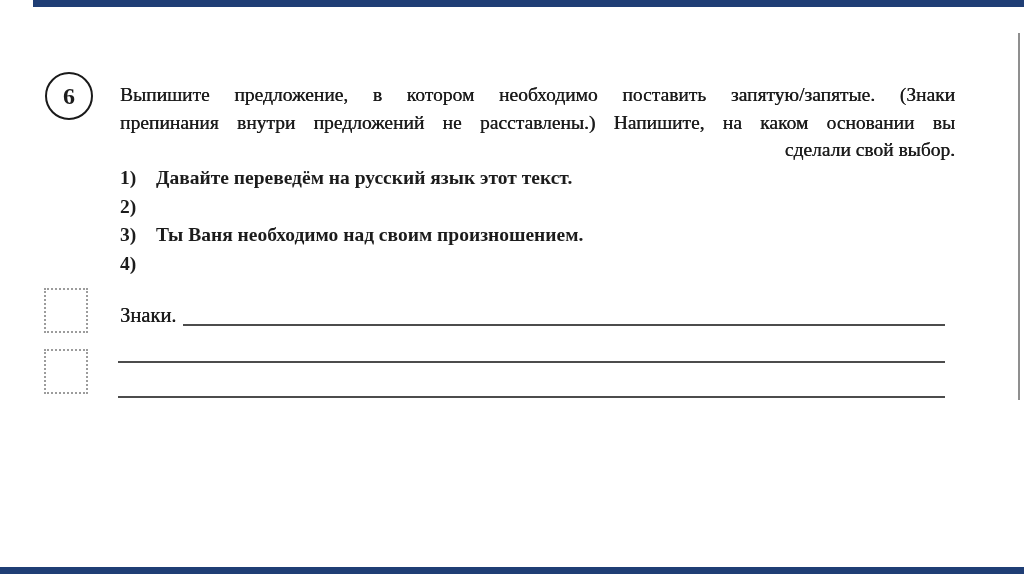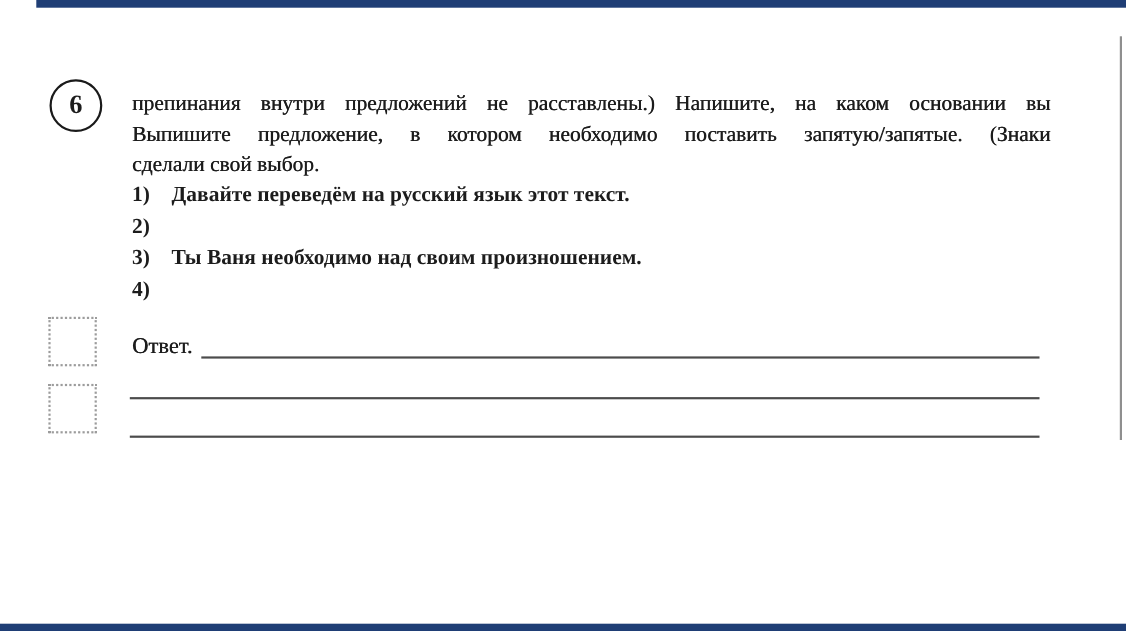"препинания внутри предложений не" div.jline { order: before "Выпишите предложение, в котором" -> after "Выпишите предложение, в котором" }
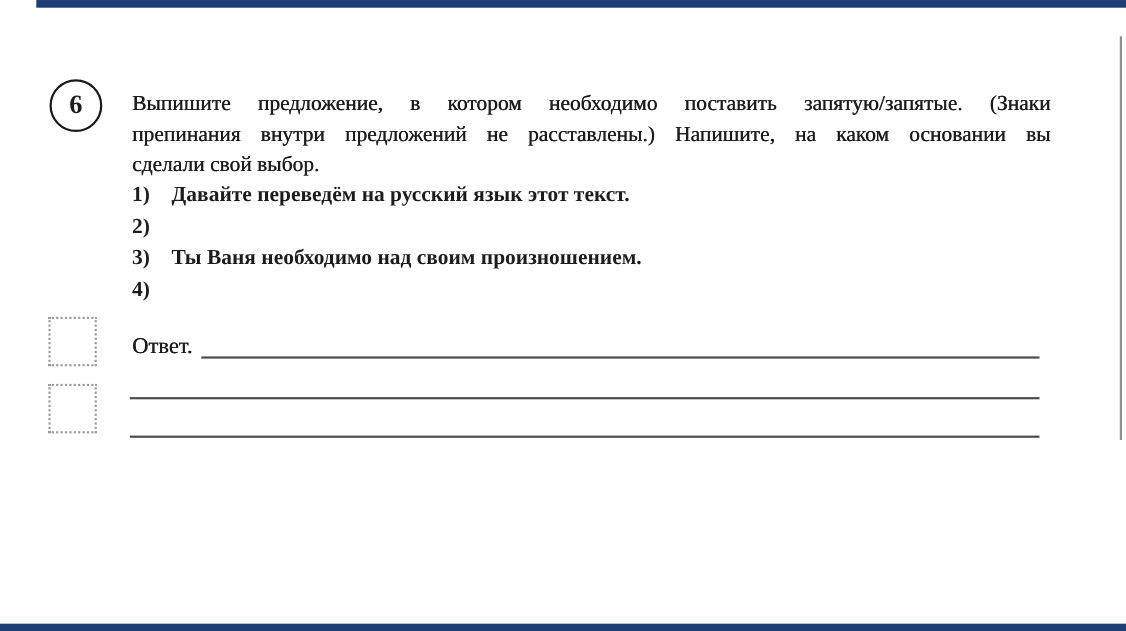"сделали свой выбор." .para .lline { text-align: left -> right }
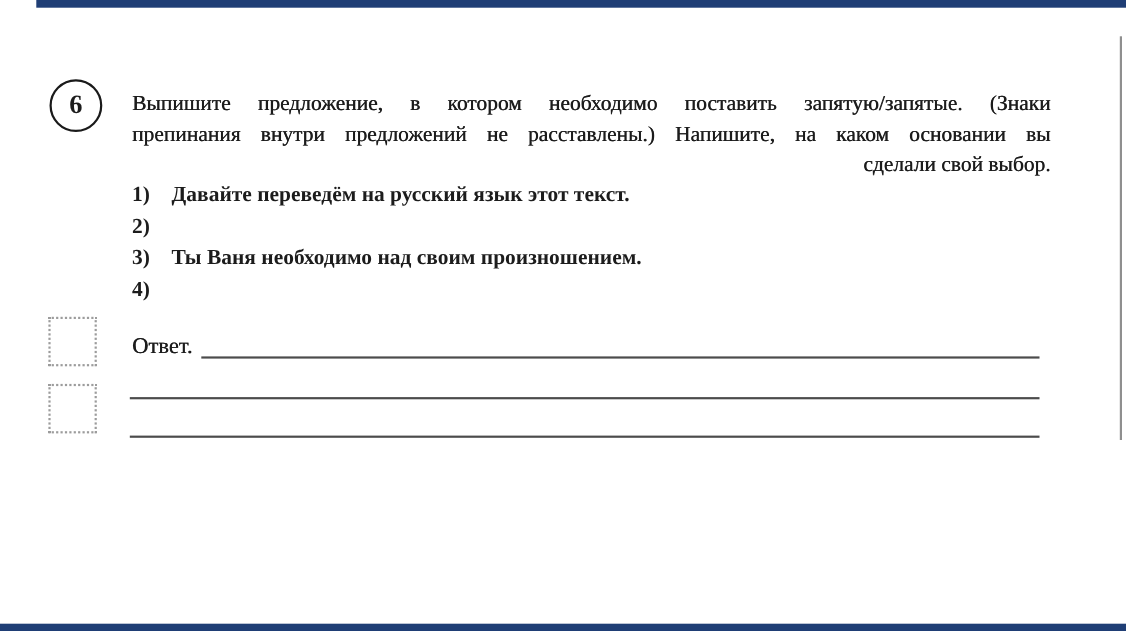"Ответ." div.answer-label { text: Ответ -> Знаки }
